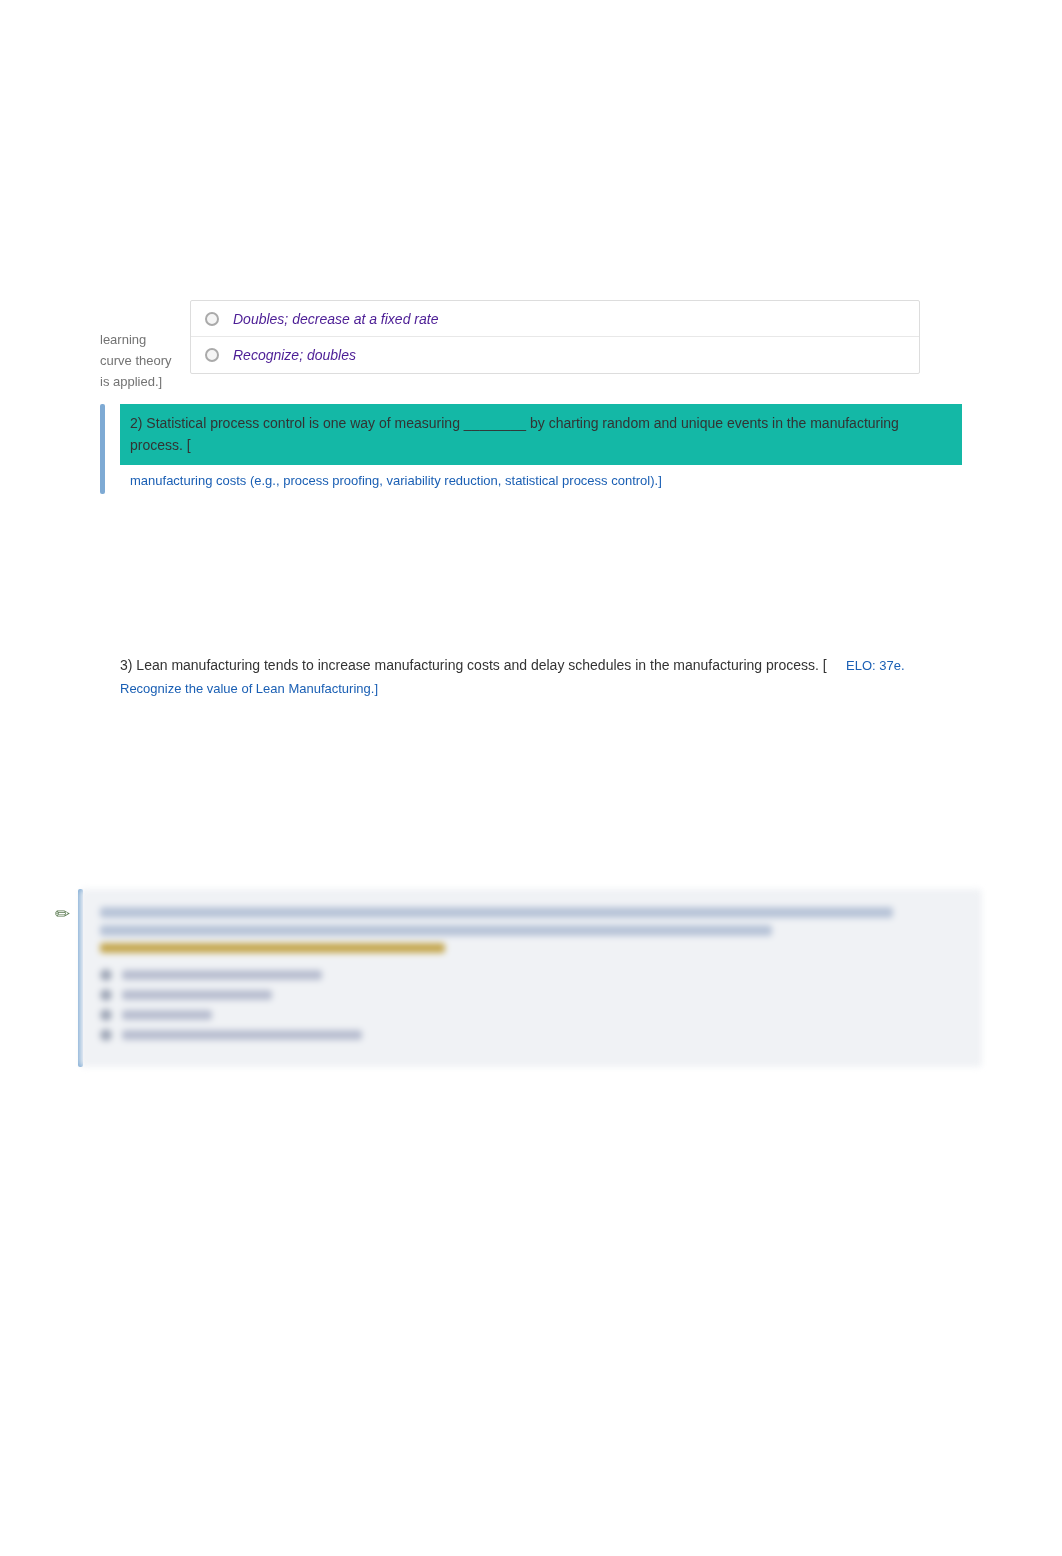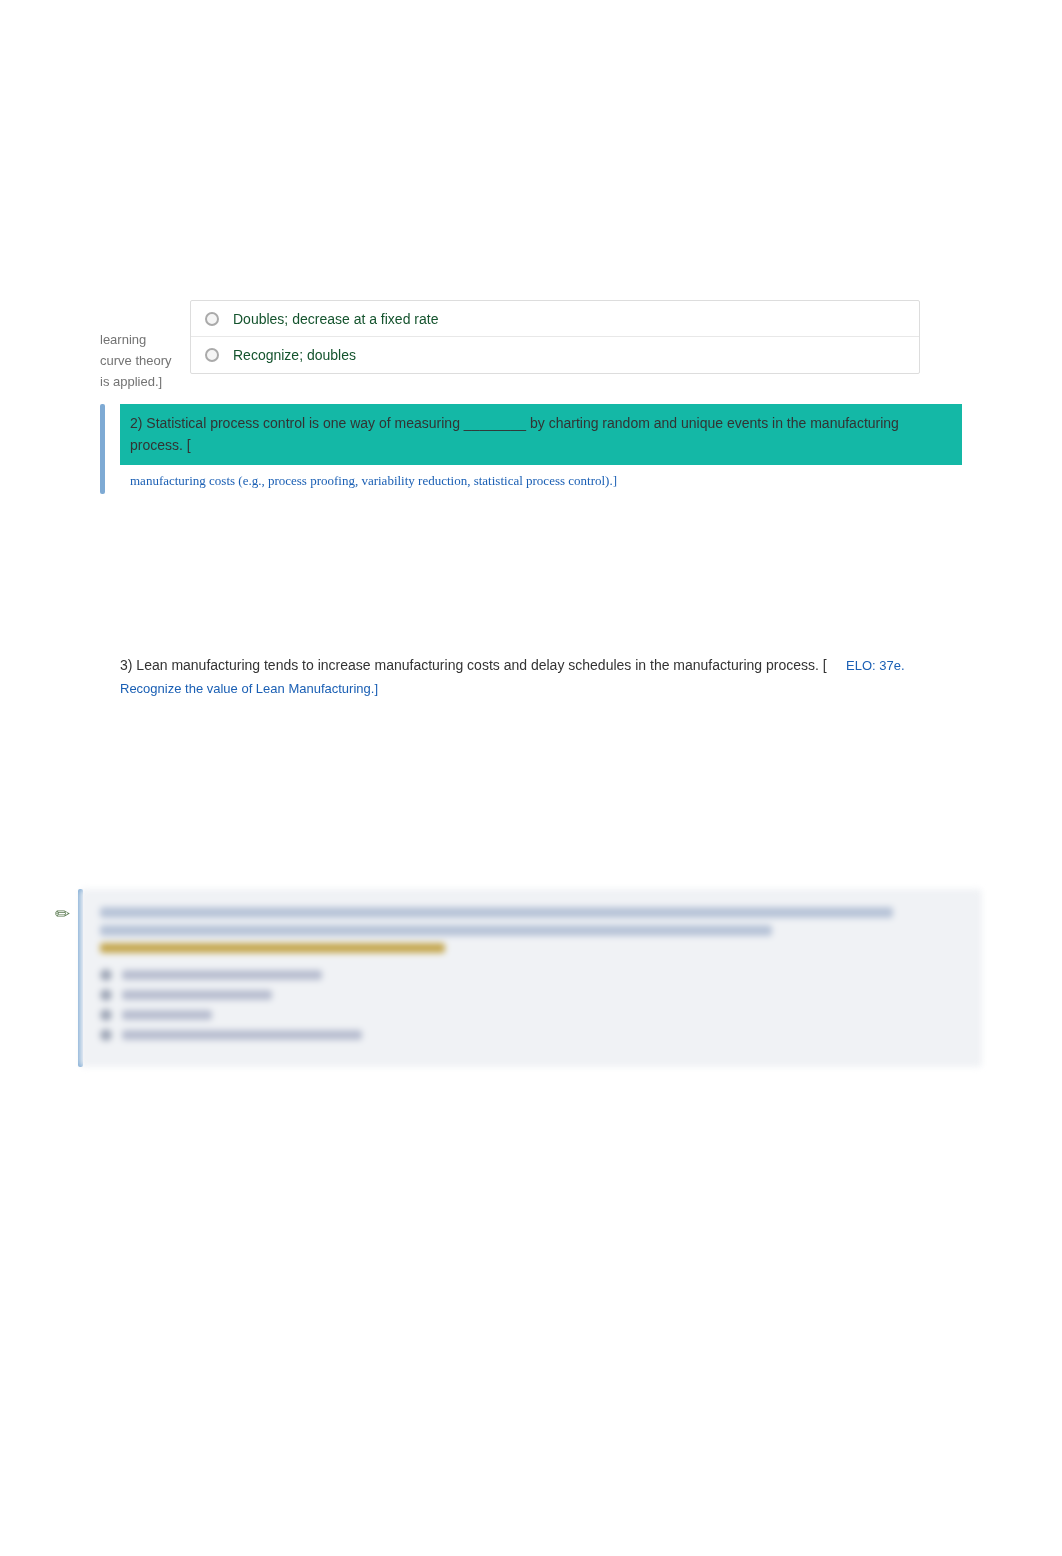"Doubles; decrease at a fixed" .choice-text { color: #14532d -> #4c1d95; font-style: none -> italic }
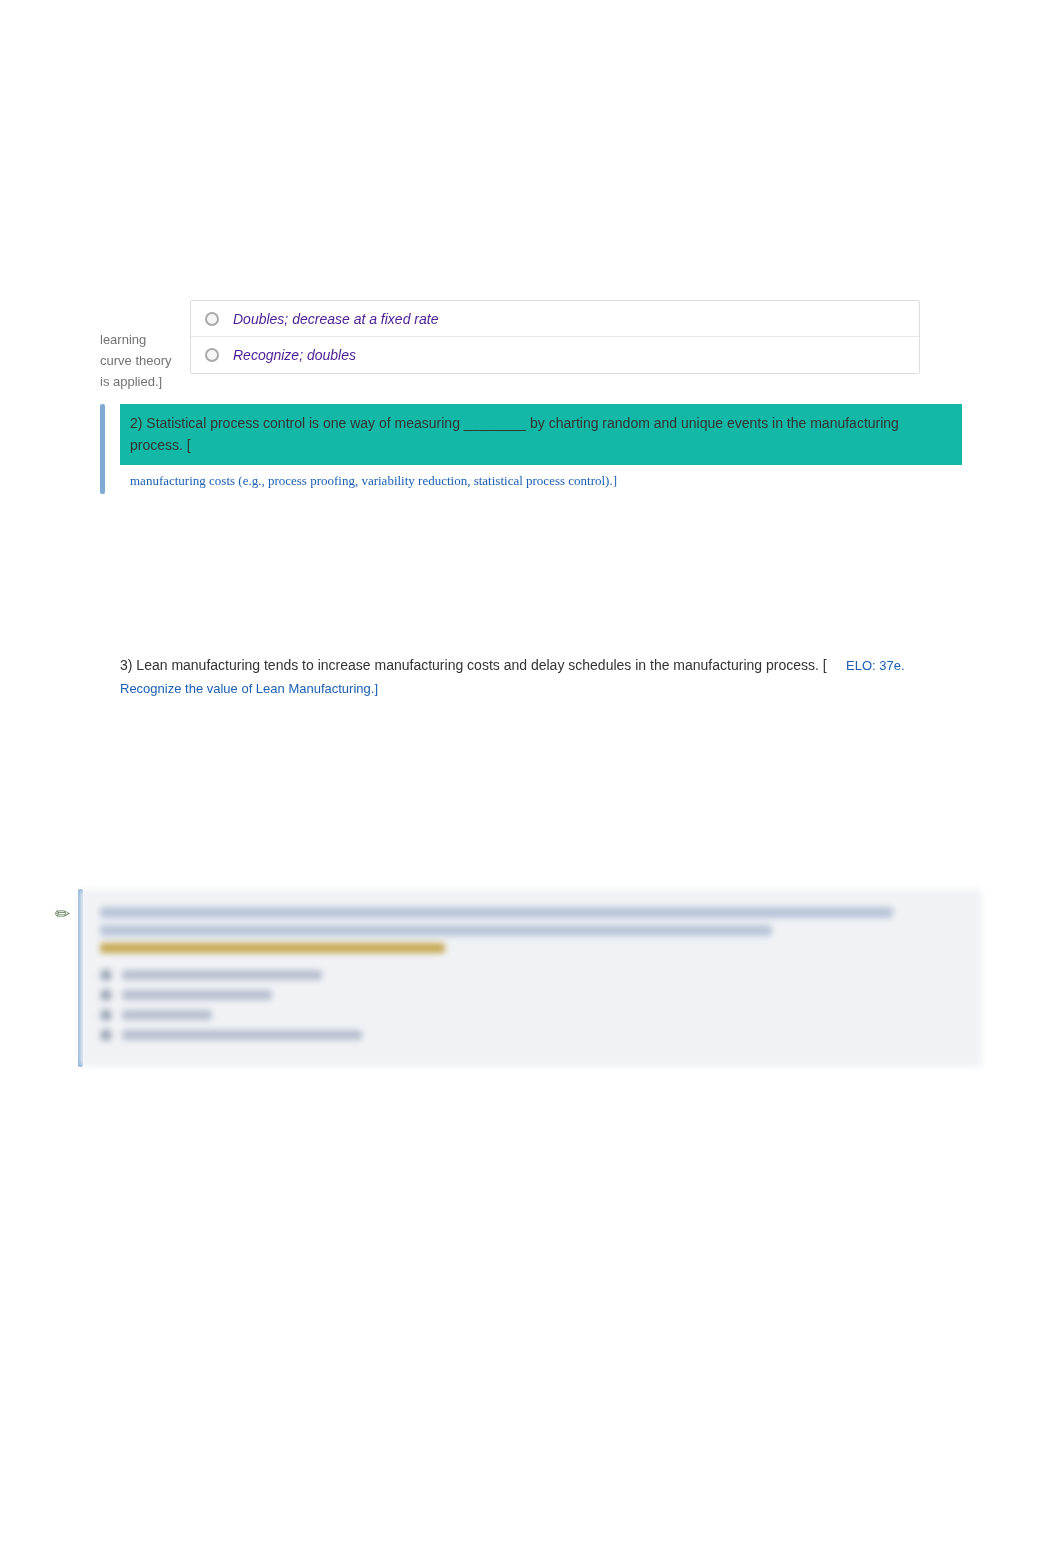"manufacturing costs (e.g., process" div { font-family: Liberation Serif, serif -> none }
